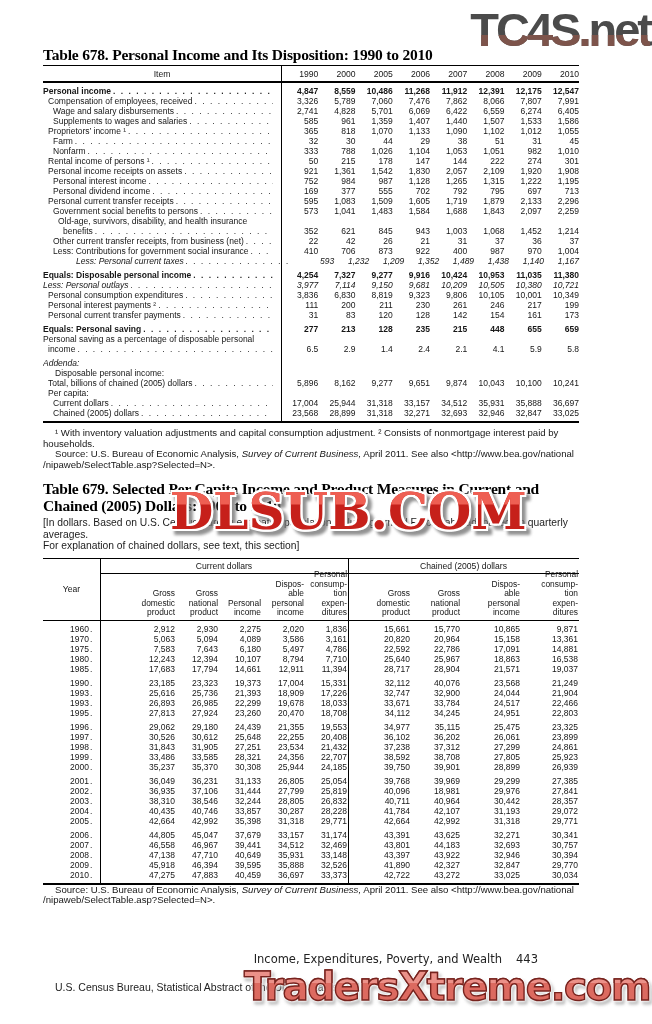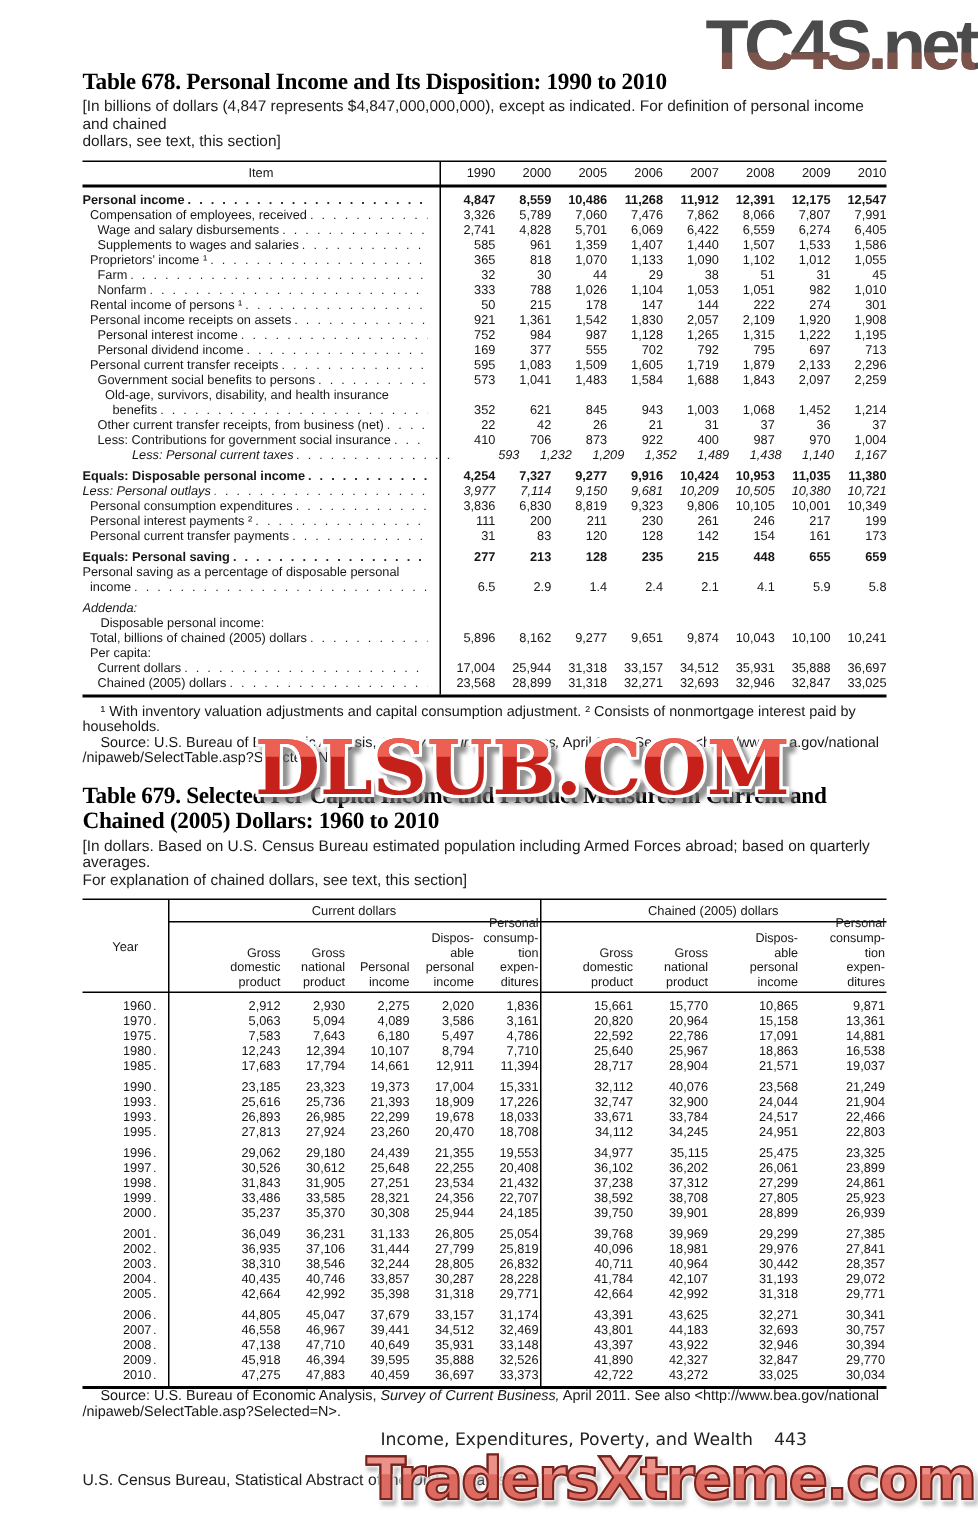"Table 678. Personal Income and" .content { left: 55px -> 43px }
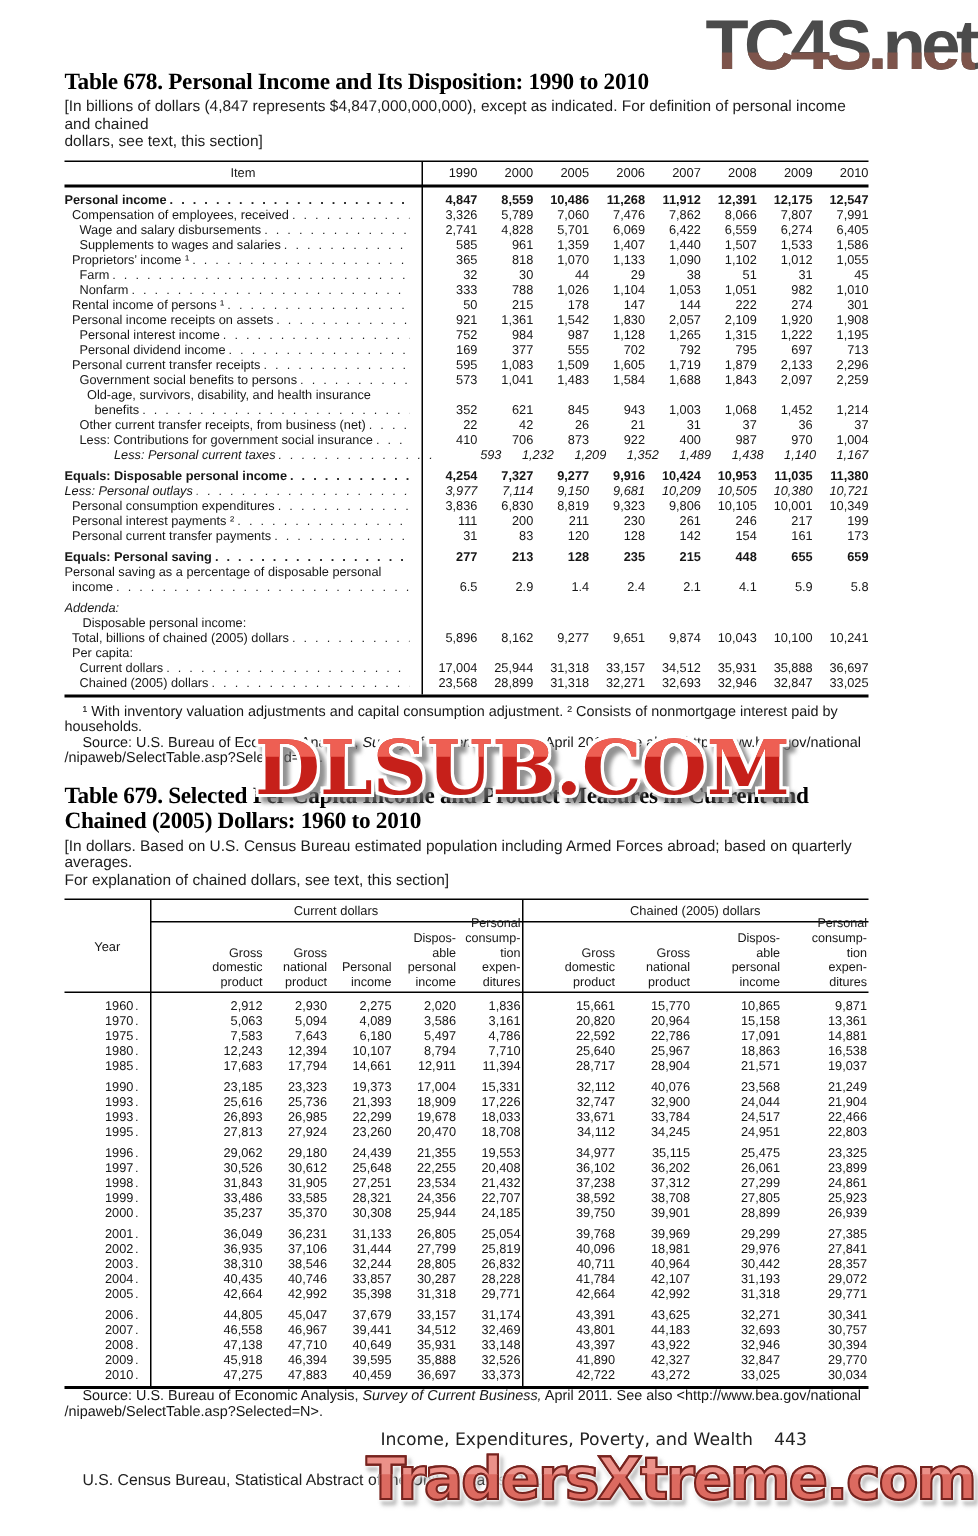"[In billions of dollars (4,847" div.tbl-note { html: <div>[In billions of dollars (4,847 represents $4,847,000,000,000), except as indicated. For definition of personal income and chained dollars, see text, this section]</div> -> none }
